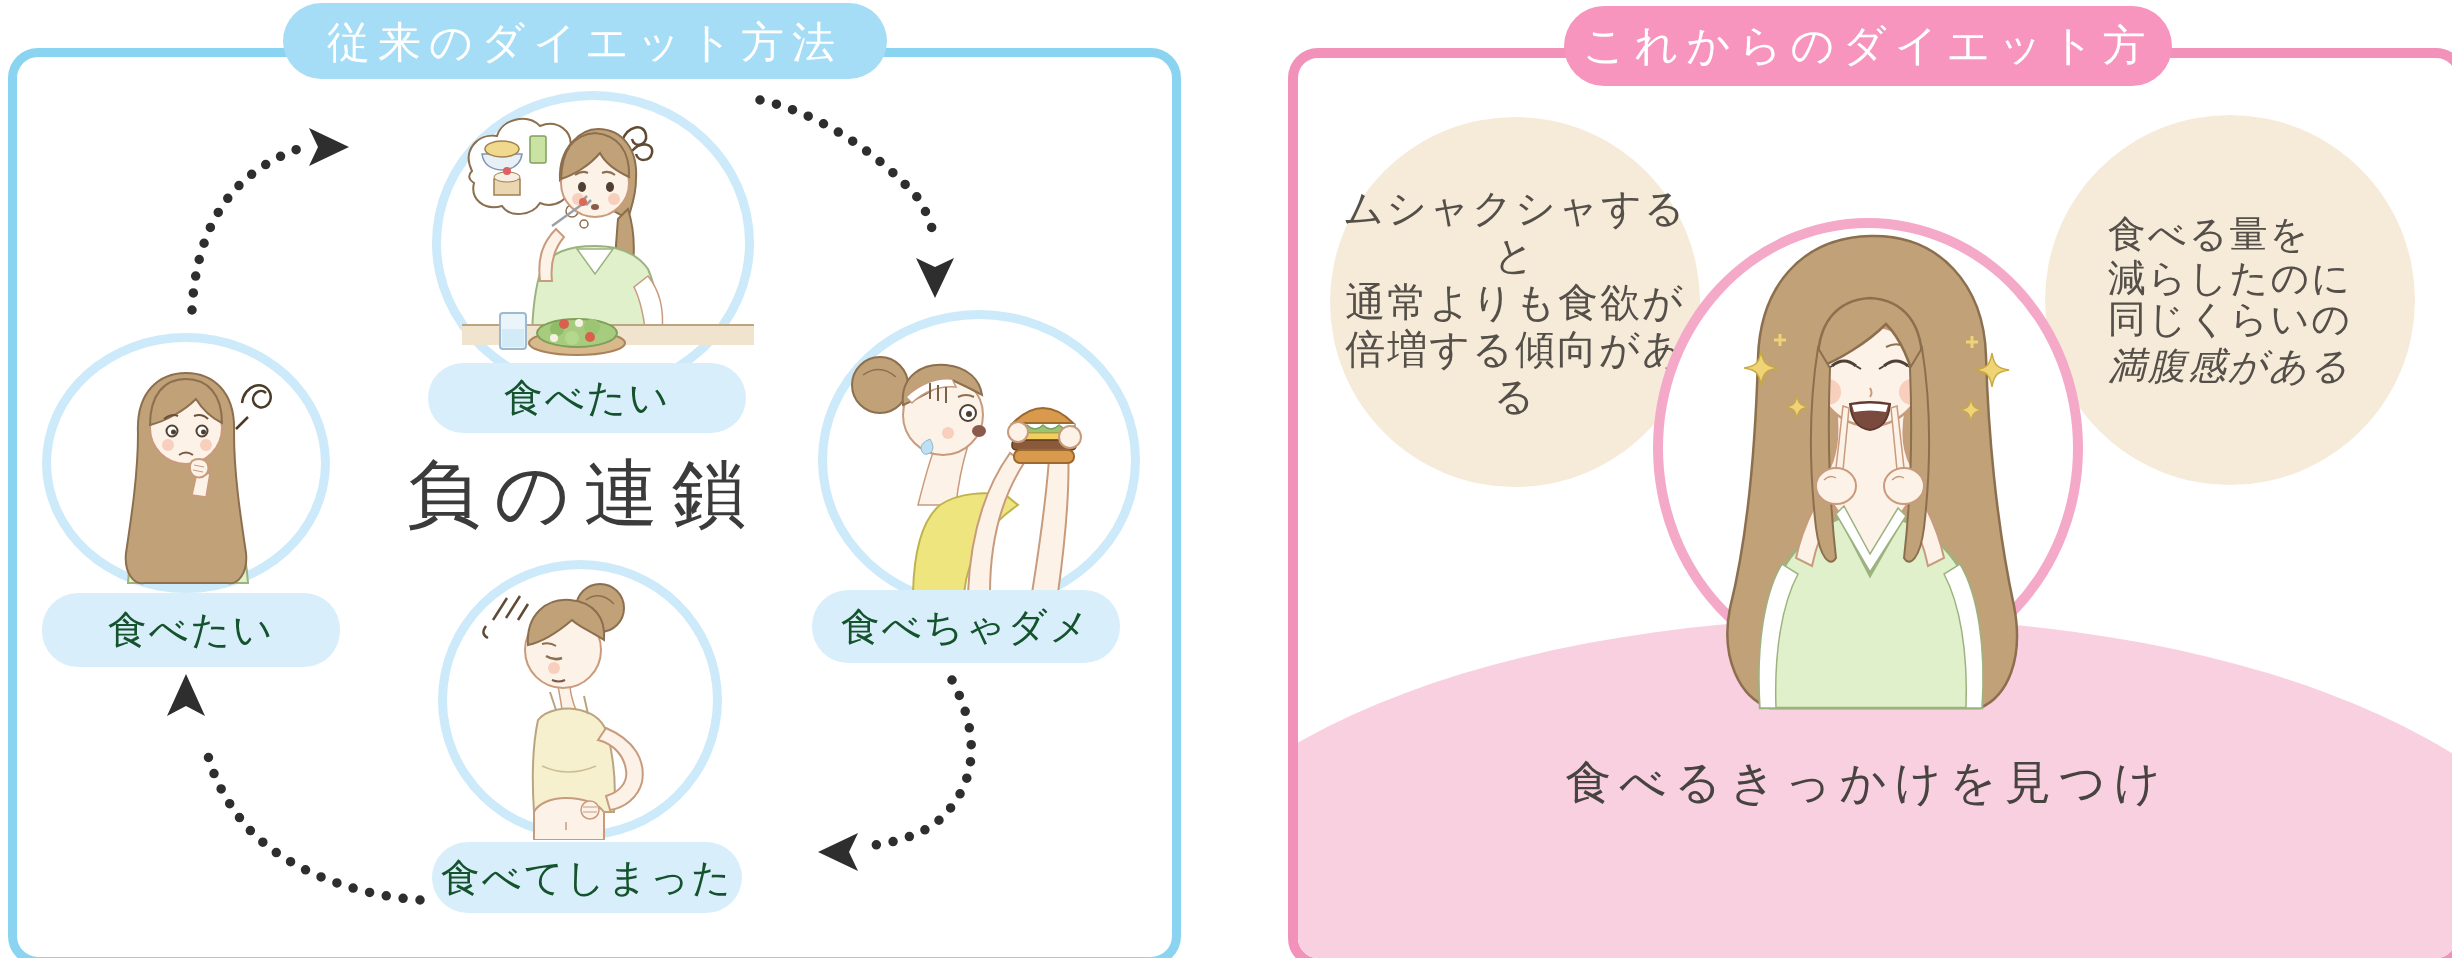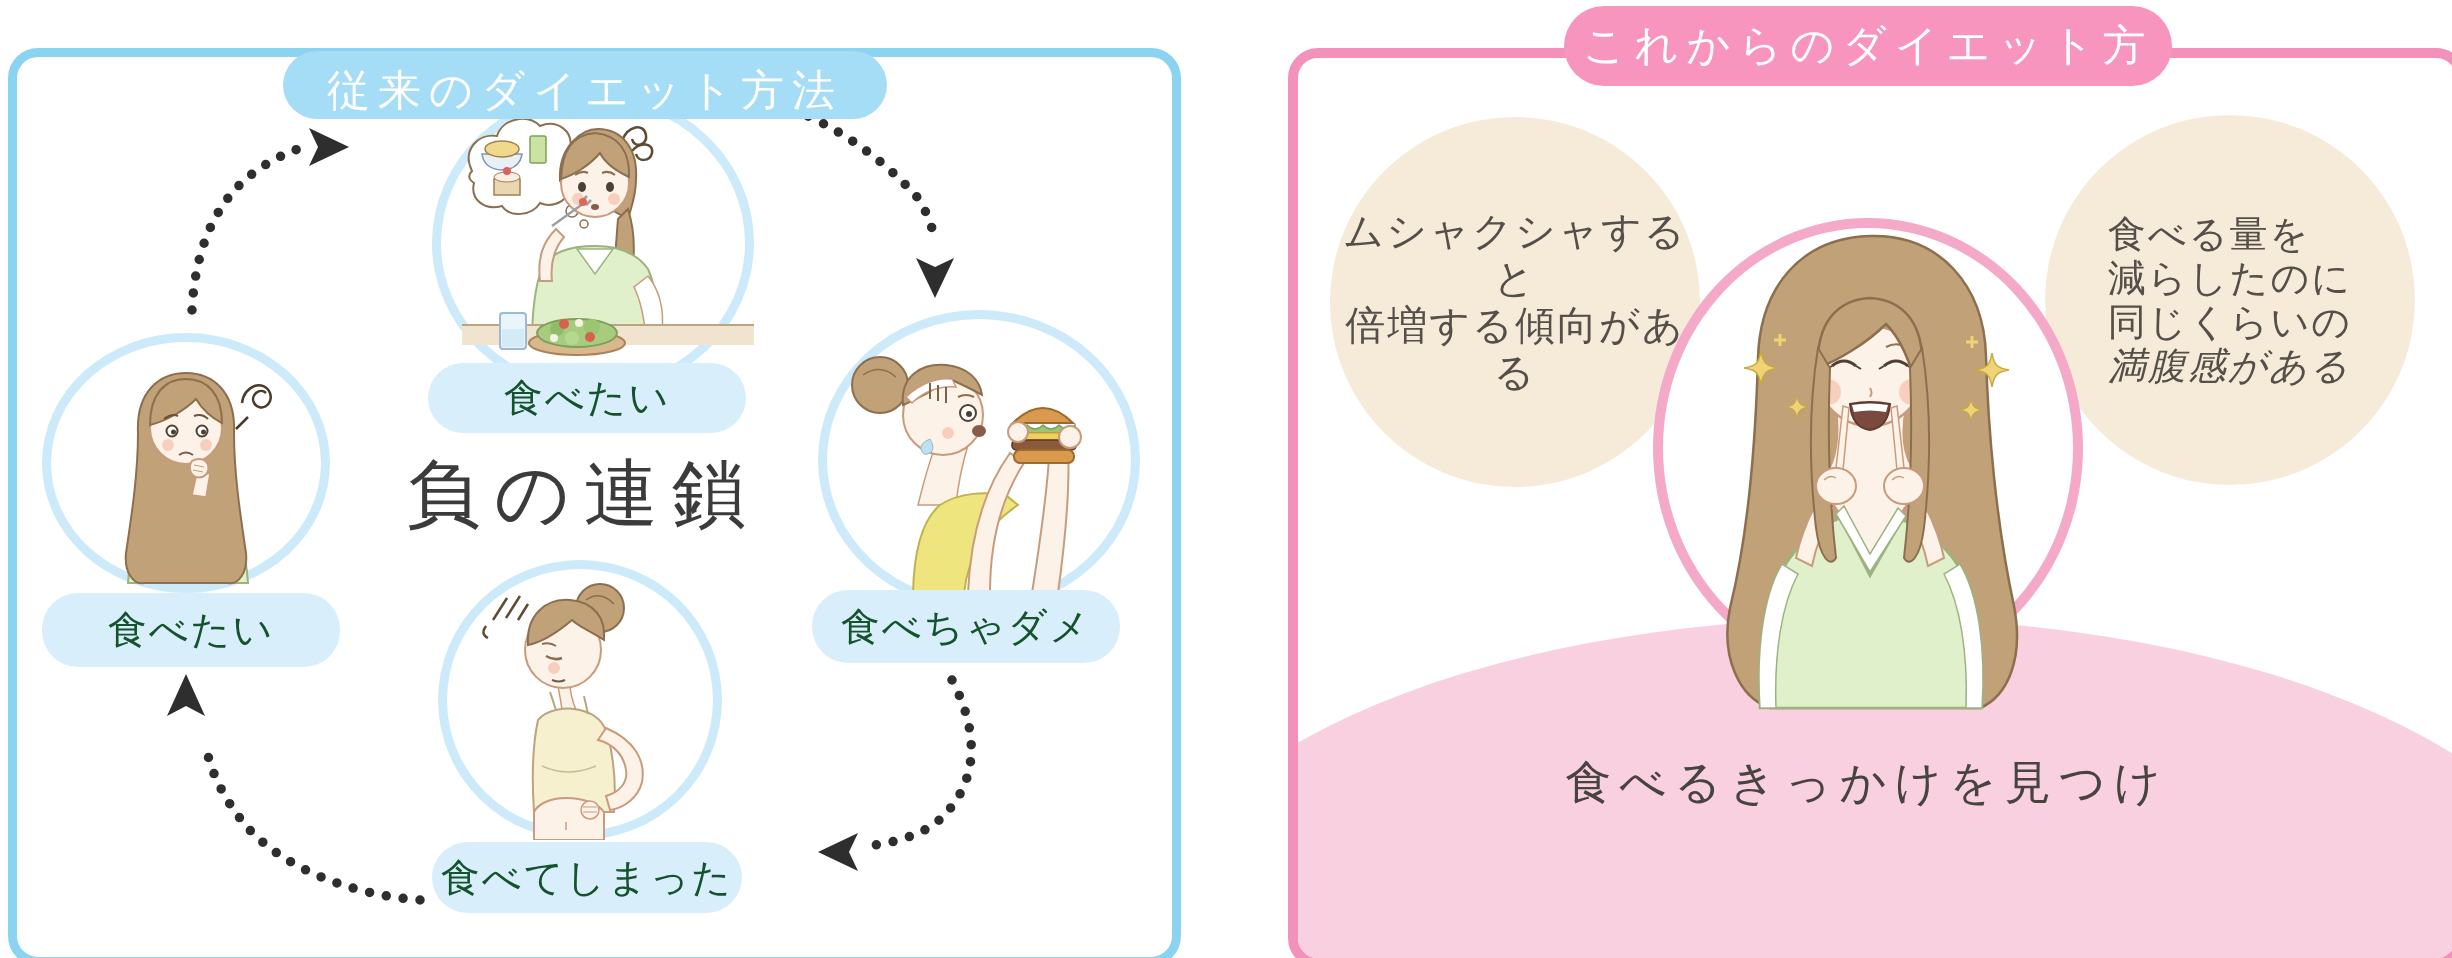"従来のダイエット方法" .badge.blue { height: 68px -> 76px; margin-top: 48px -> none }
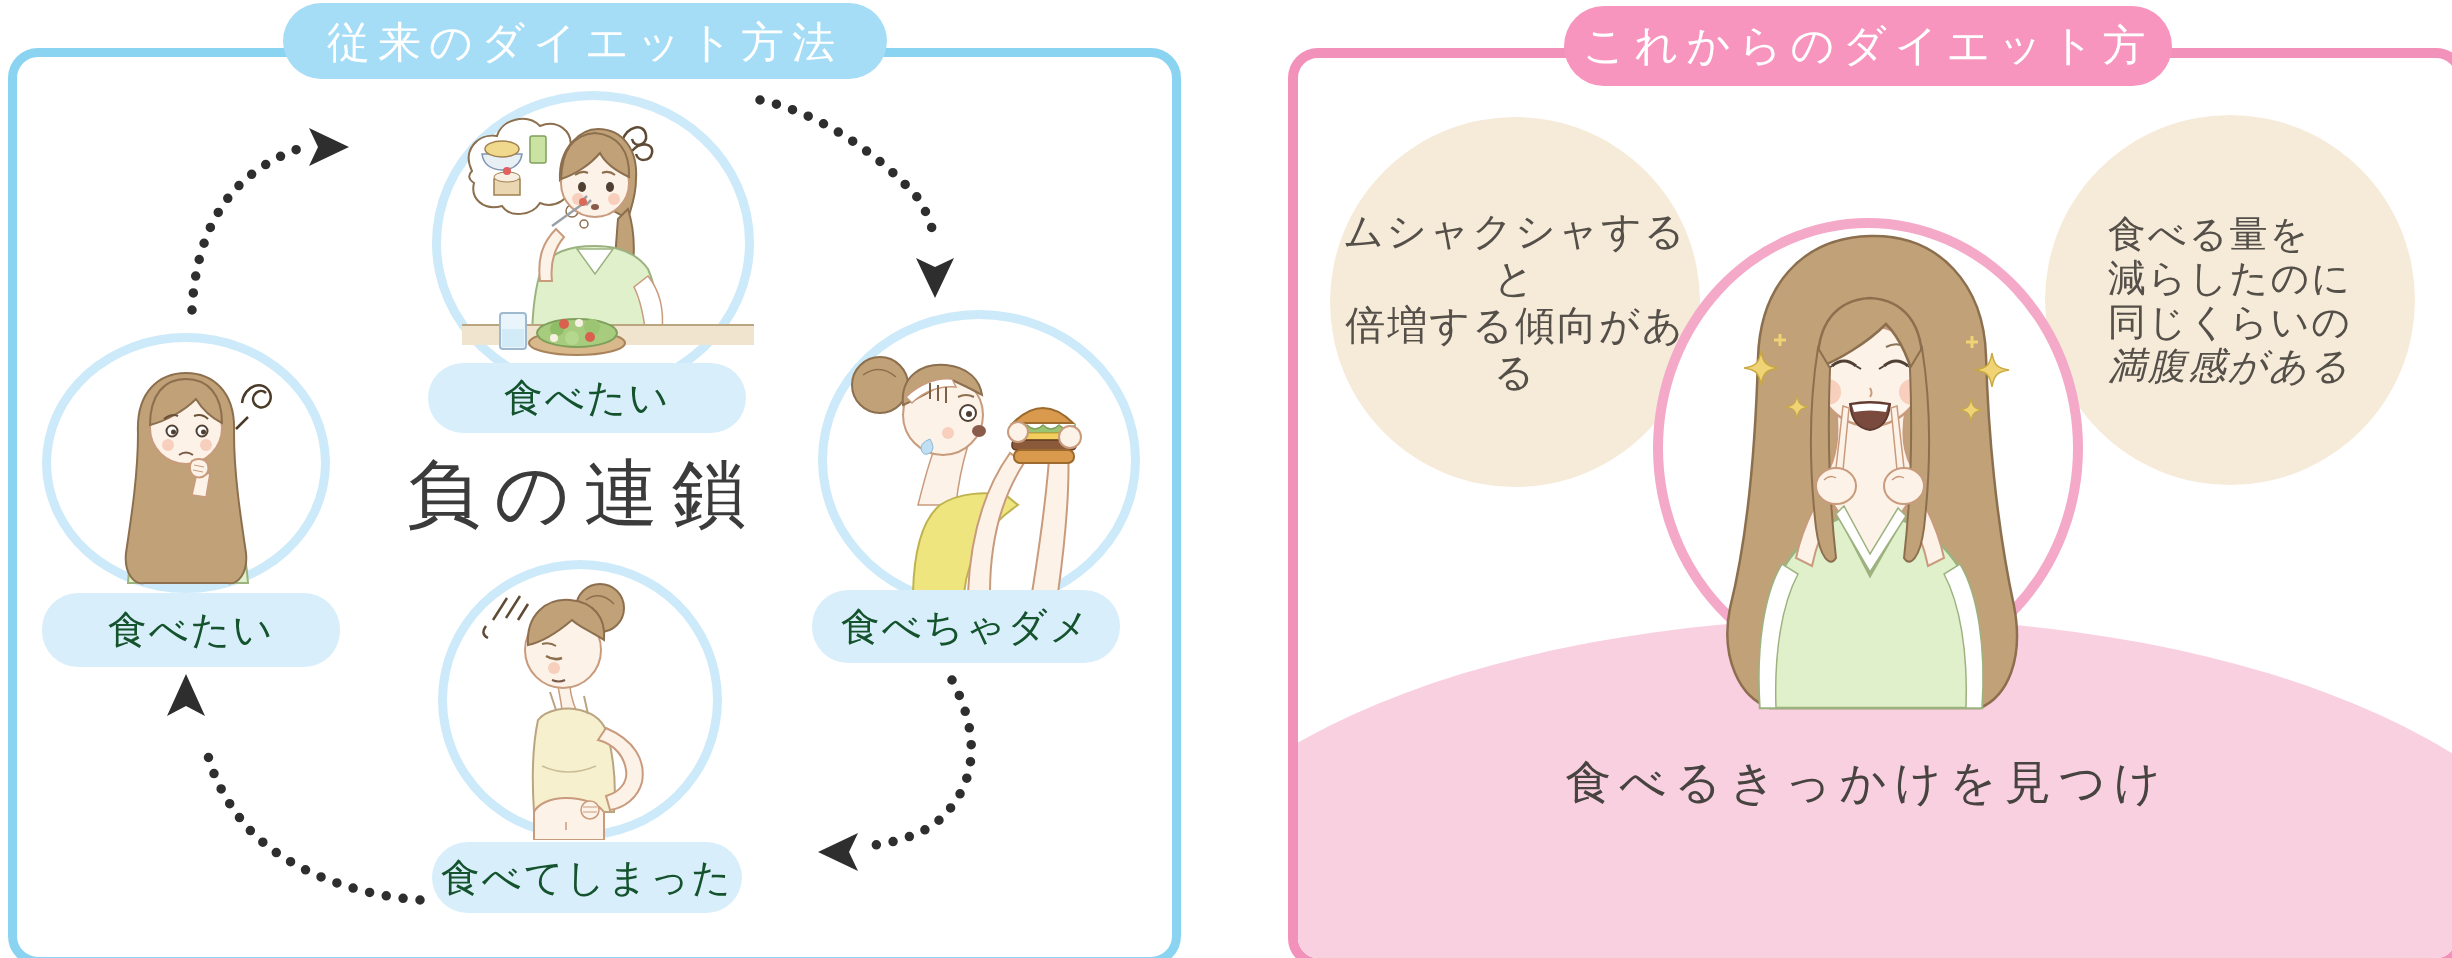"通常よりも食欲が" span { html: none -> <span>通常よりも食欲が</span> }
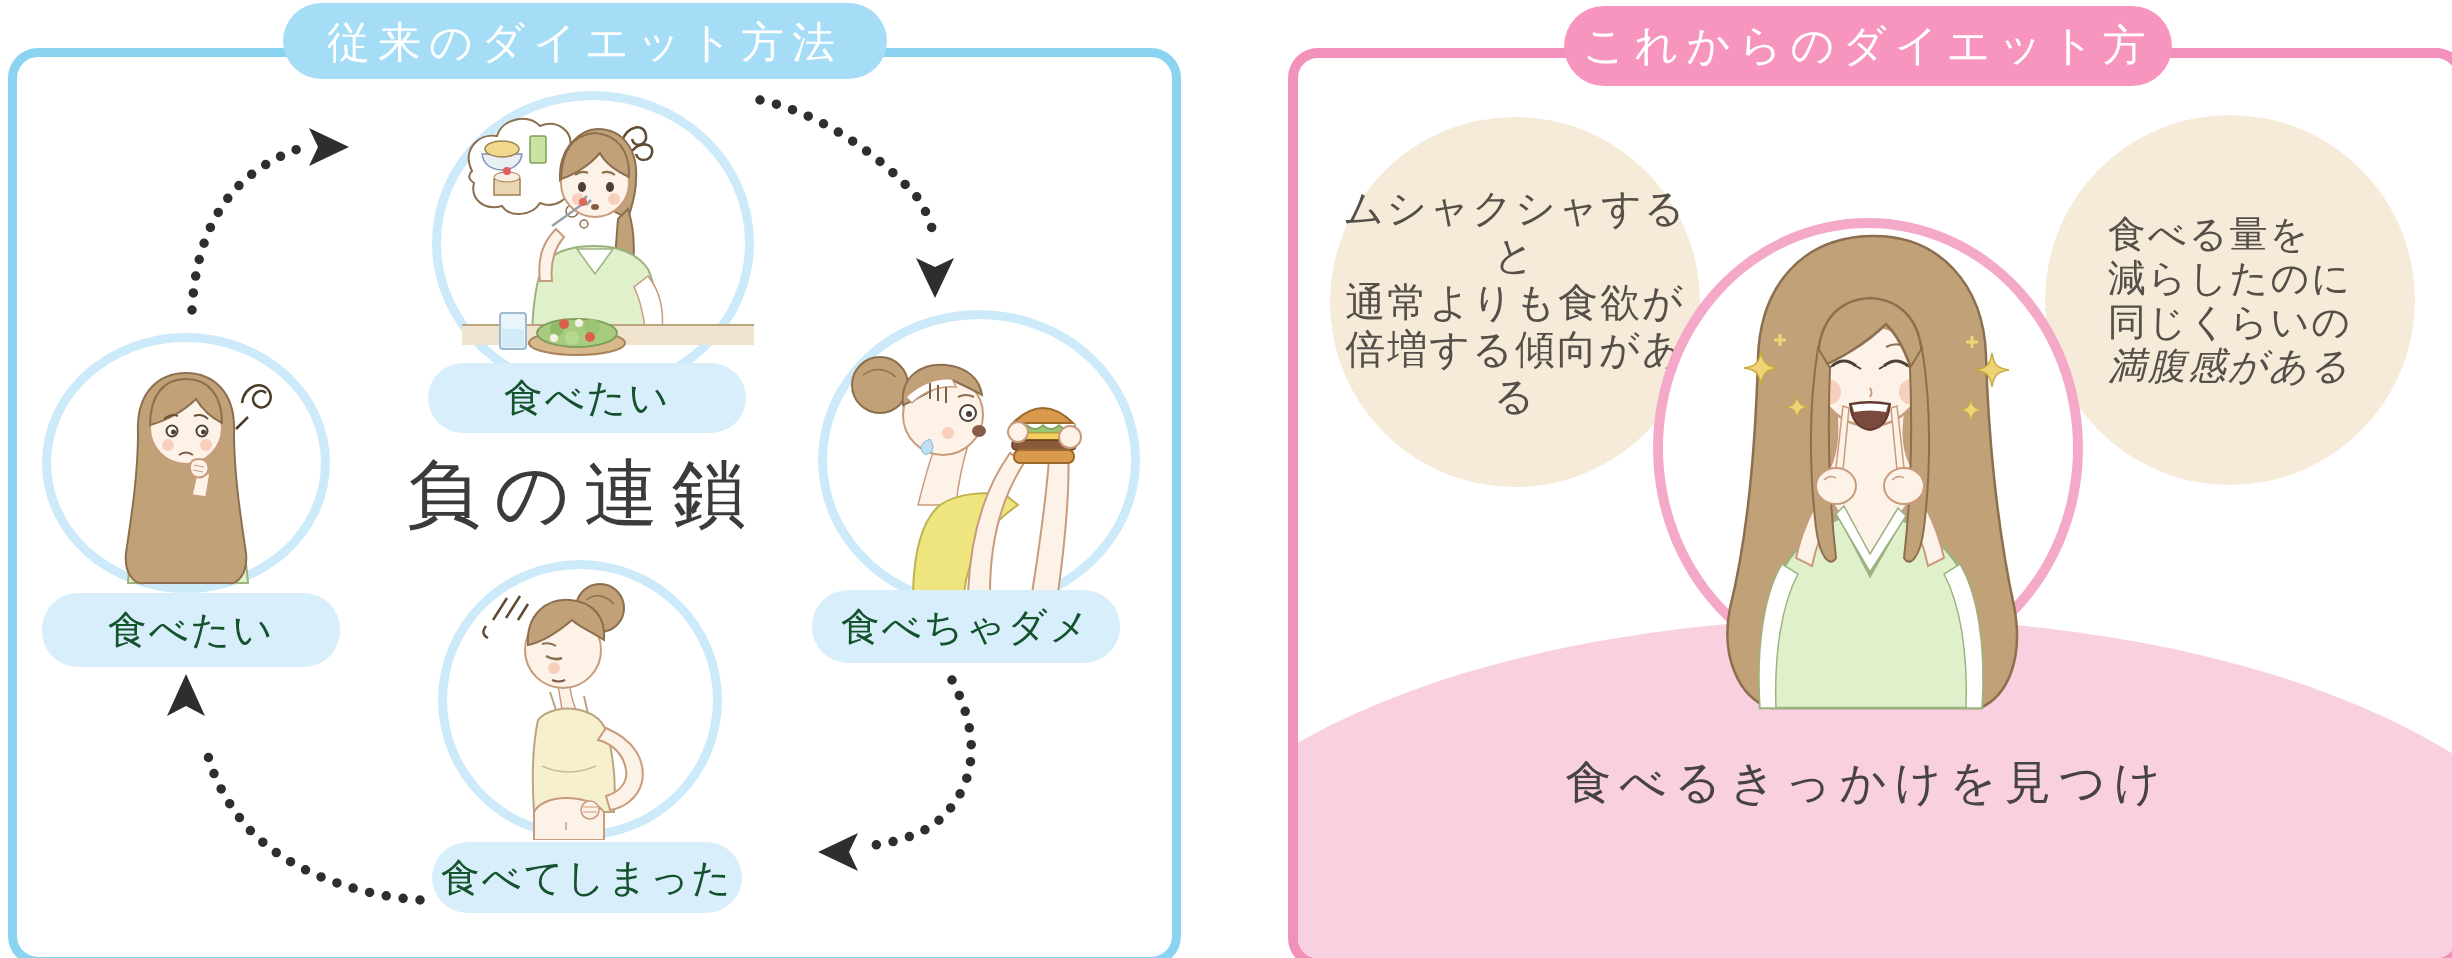"同じくらいの" span { font-family: none -> Liberation Mono, monospace }
